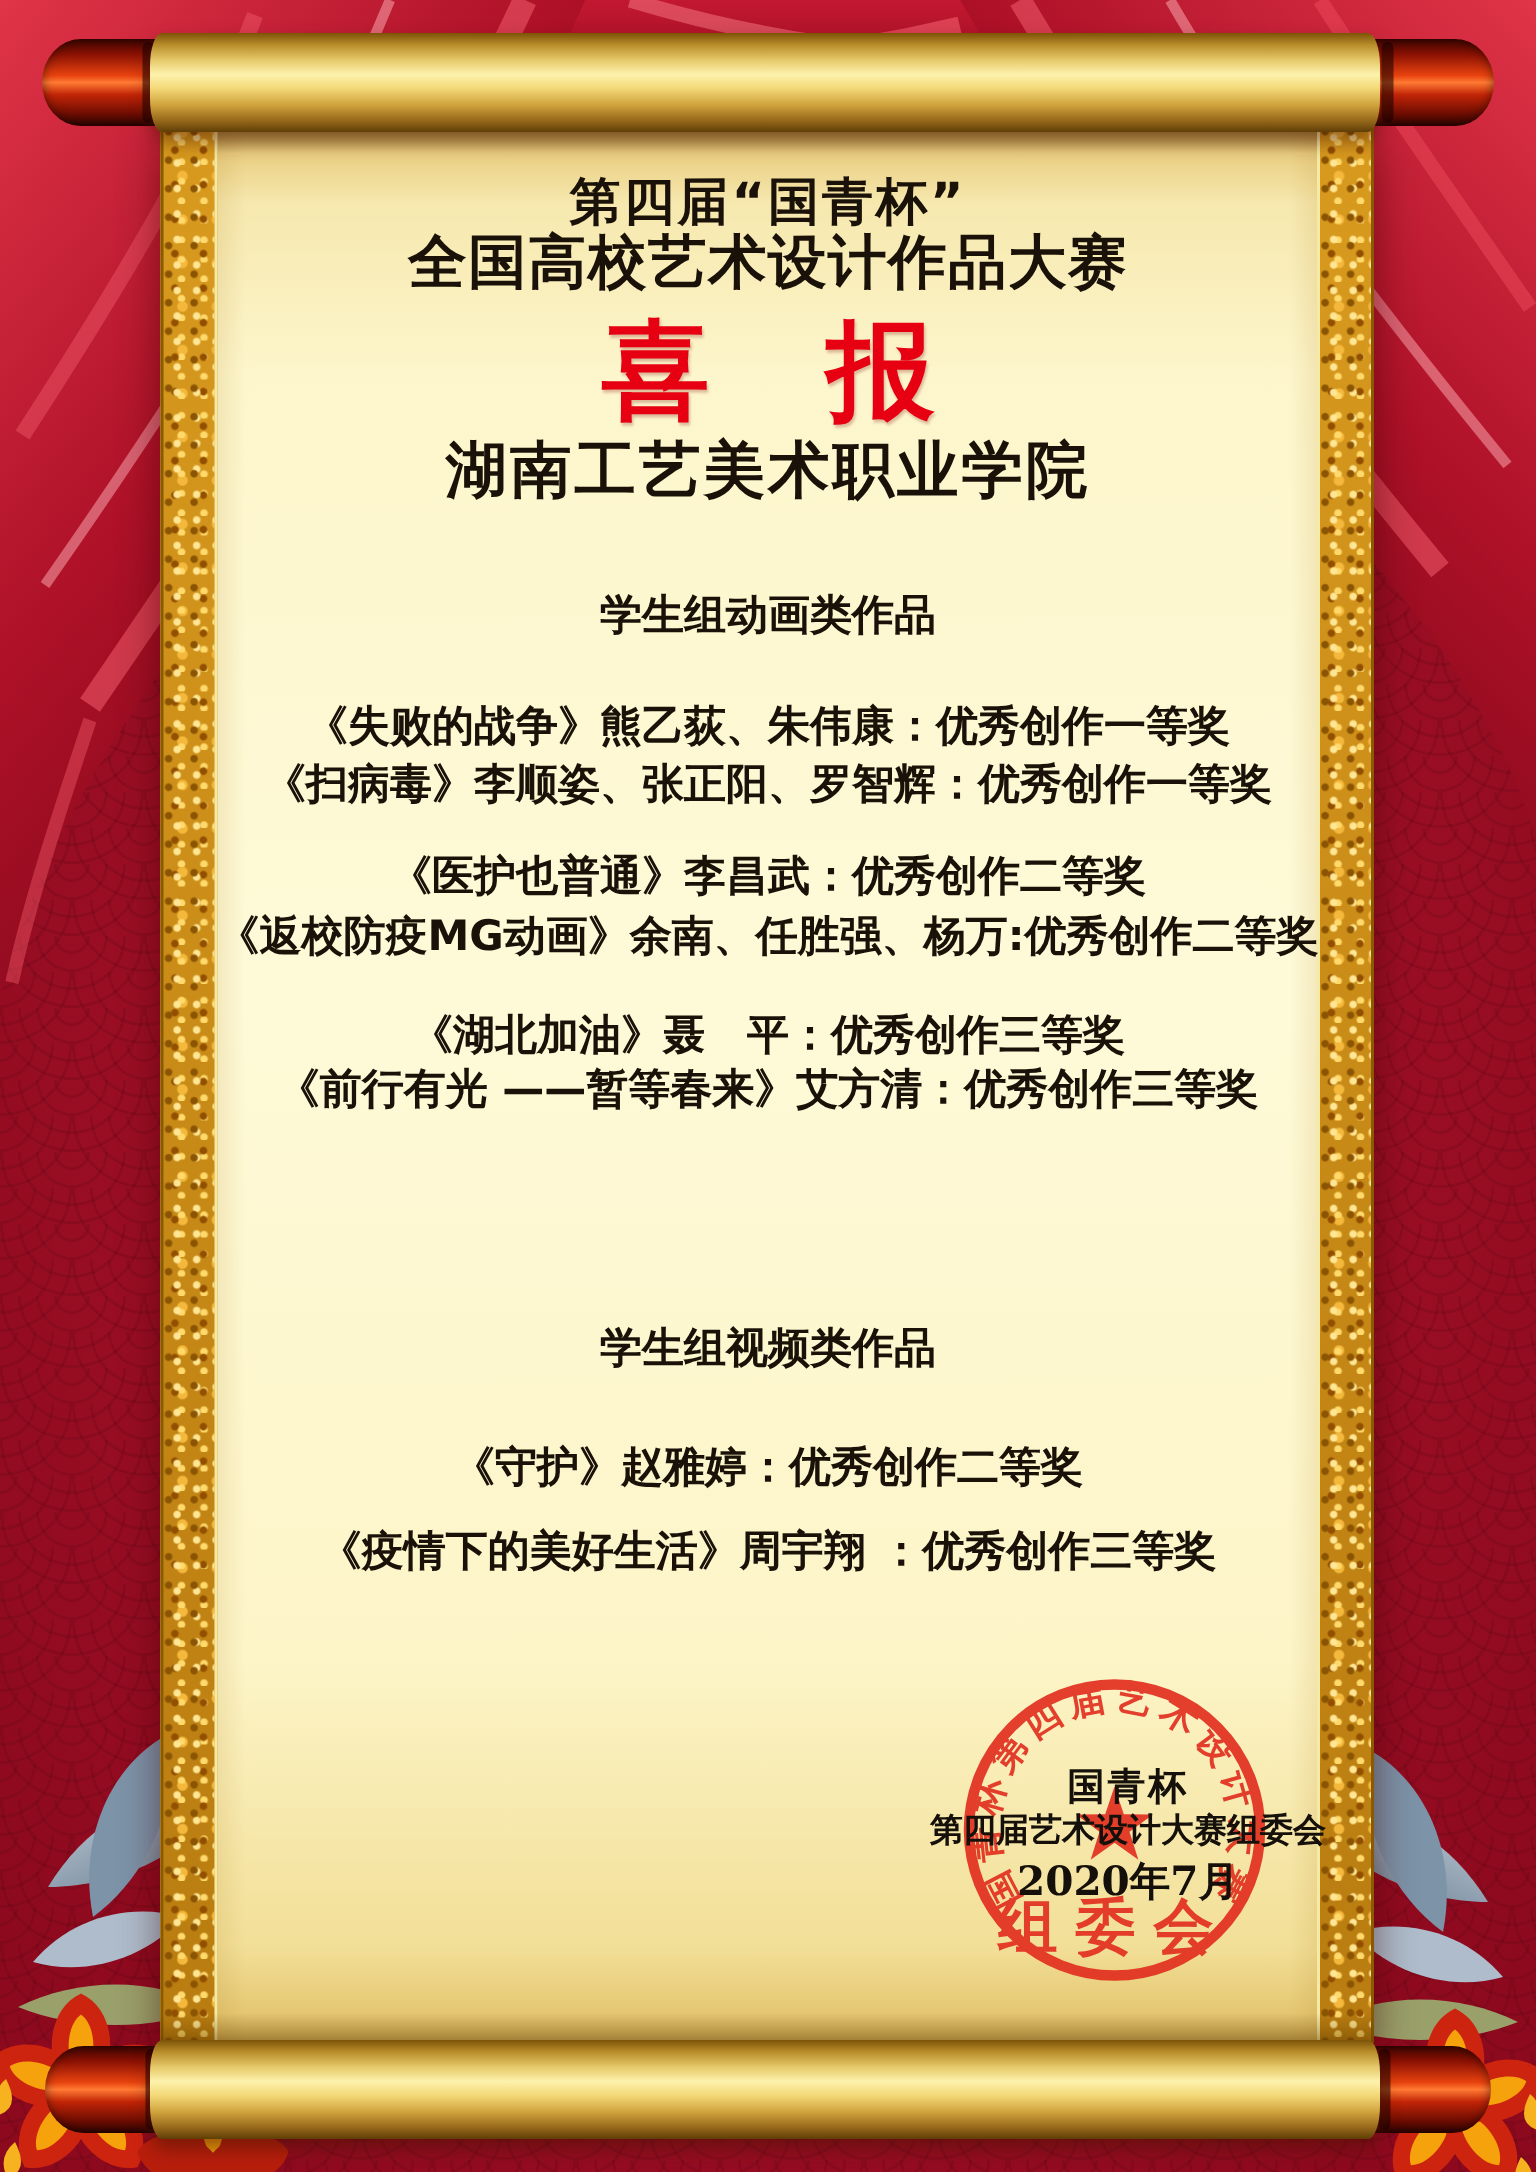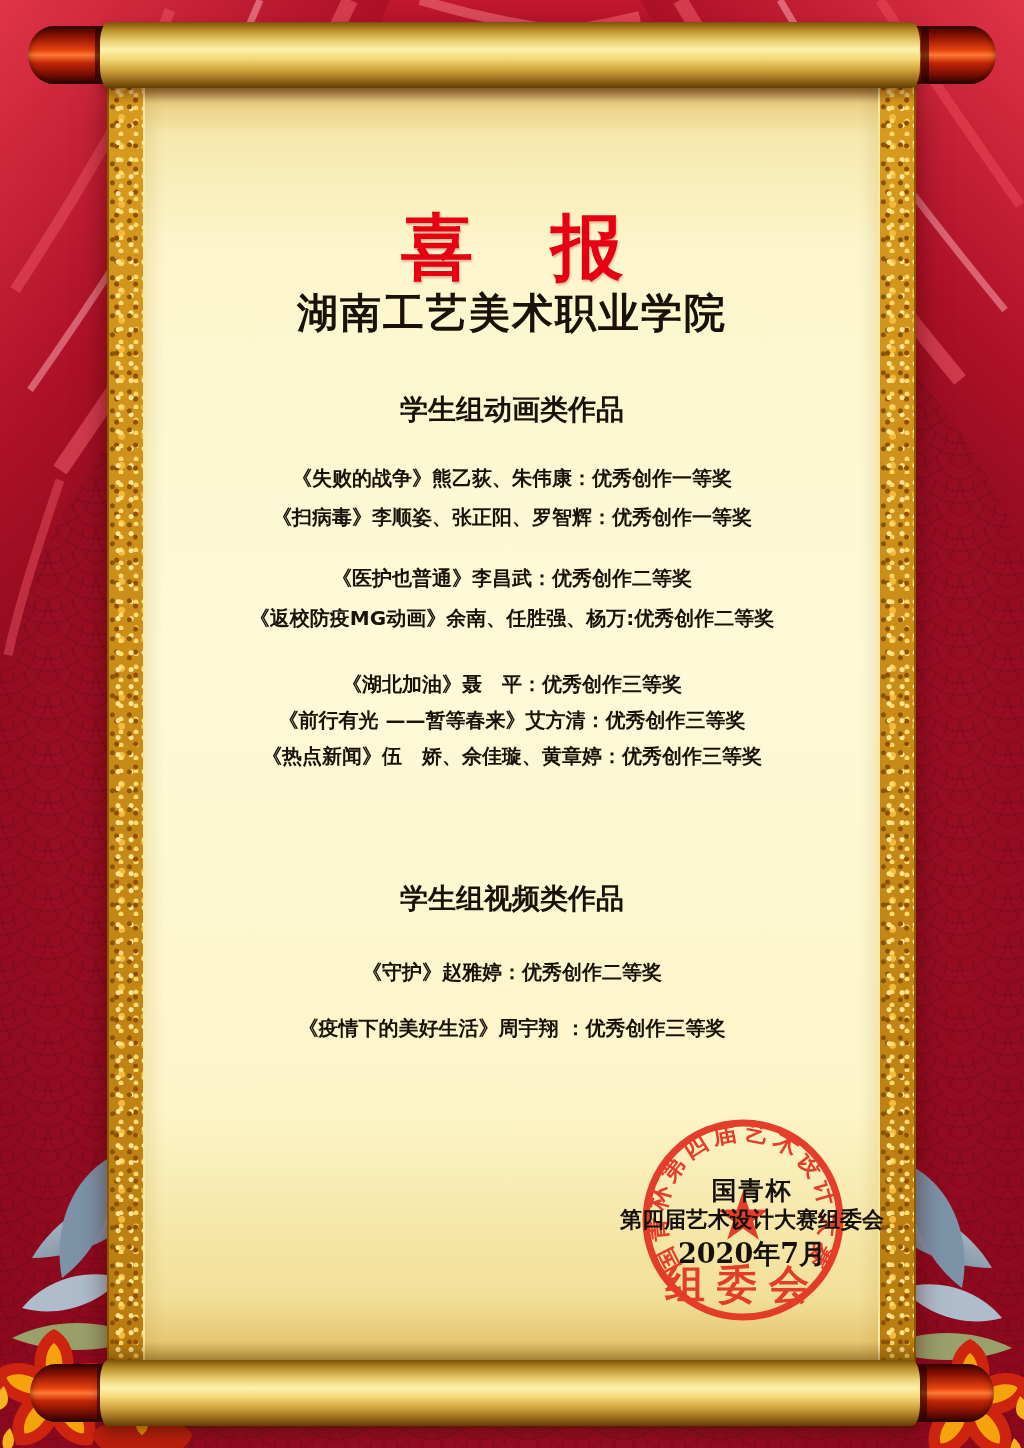"第四届“国青杯”" div.tline { html: none -> <div>第四届“国青杯”</div> }
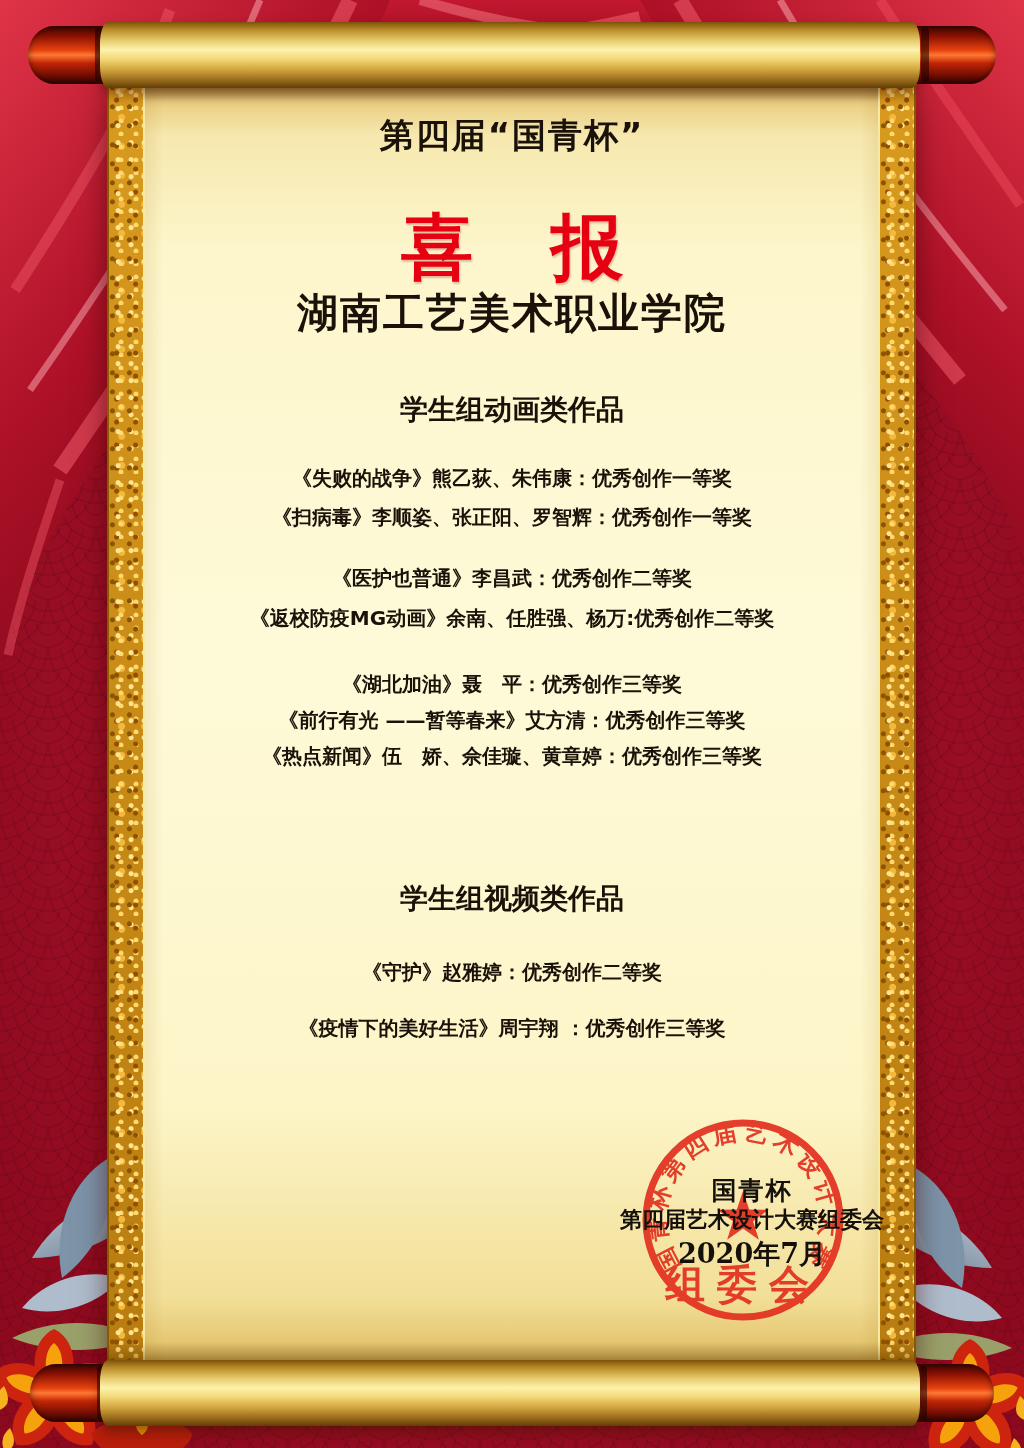"全国高校艺术设计作品大赛" div.tline { html: none -> <div>全国高校艺术设计作品大赛</div> }
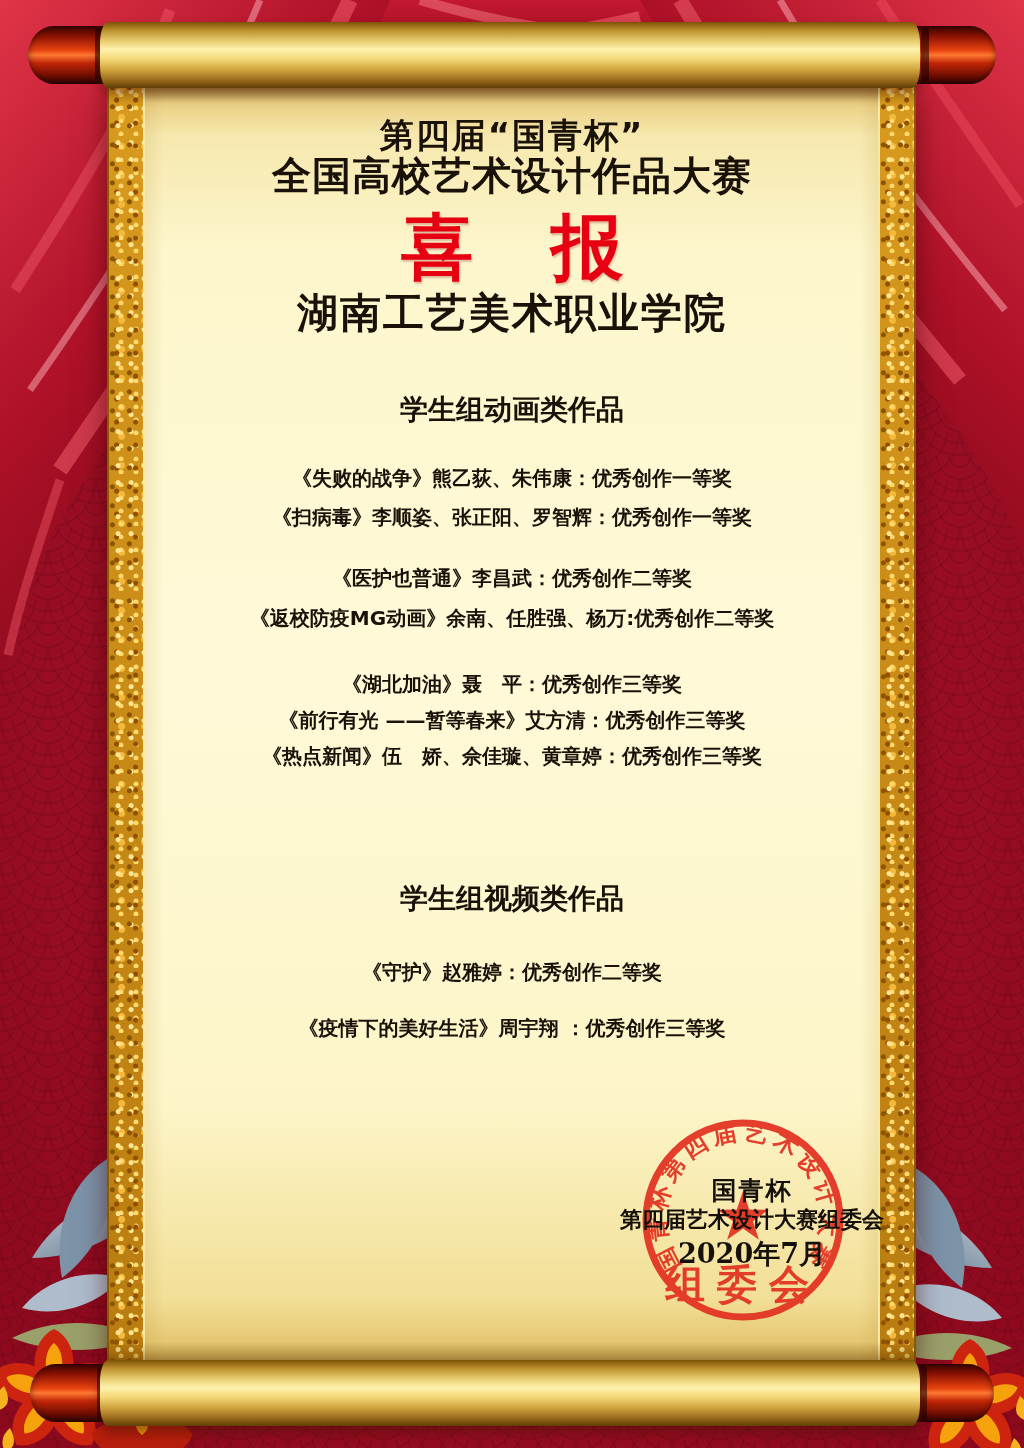"《失败的战争》熊乙荻、朱伟康：优秀创作一等奖" .t-award { font-size: 20px -> 28px }
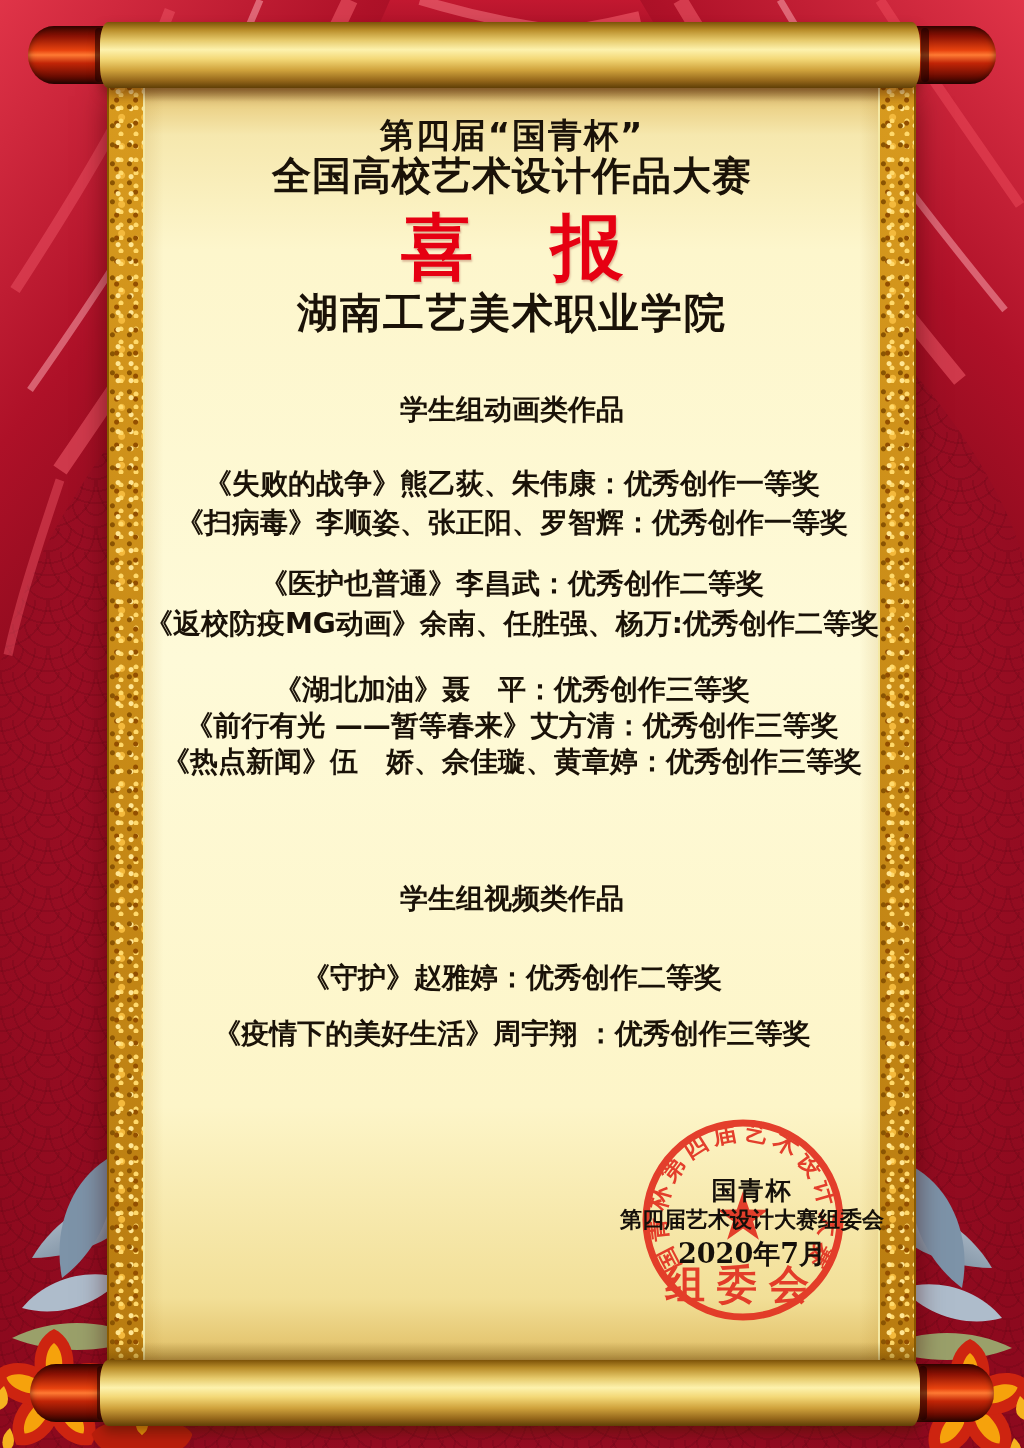"《热点新闻》伍 娇、佘佳璇、黄章婷：优秀创作三等奖" div.tline { html: <div>《热点新闻》伍 娇、佘佳璇、黄章婷：优秀创作三等奖</div> -> none }
